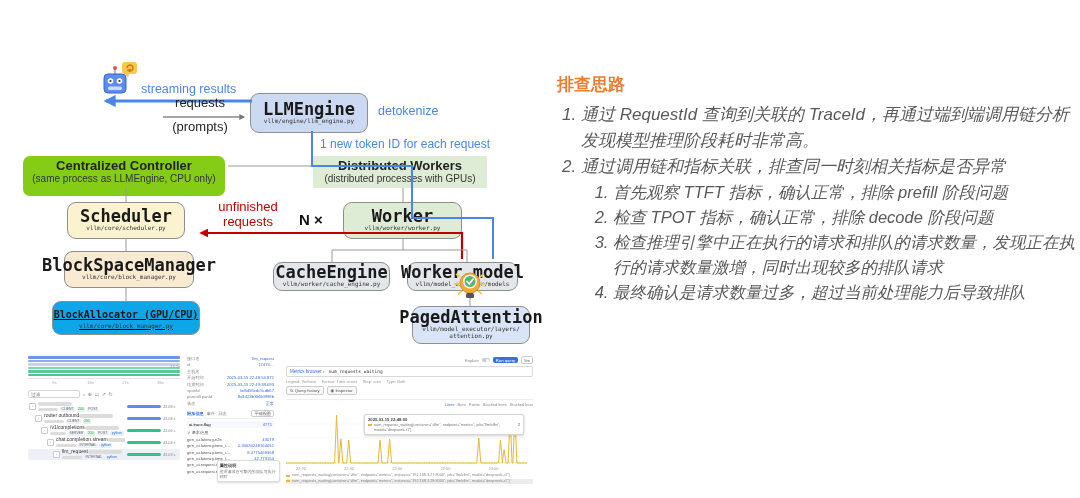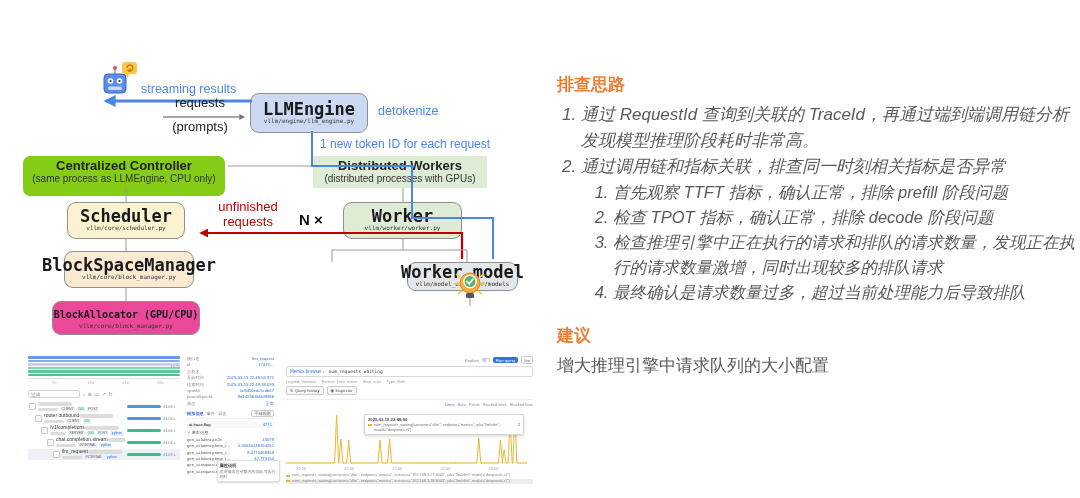"CacheEngine" div.dbox { html: none -> <div> <div>CacheEngine</div> <div>vllm/worker/cache_engine.py</div> </div> }
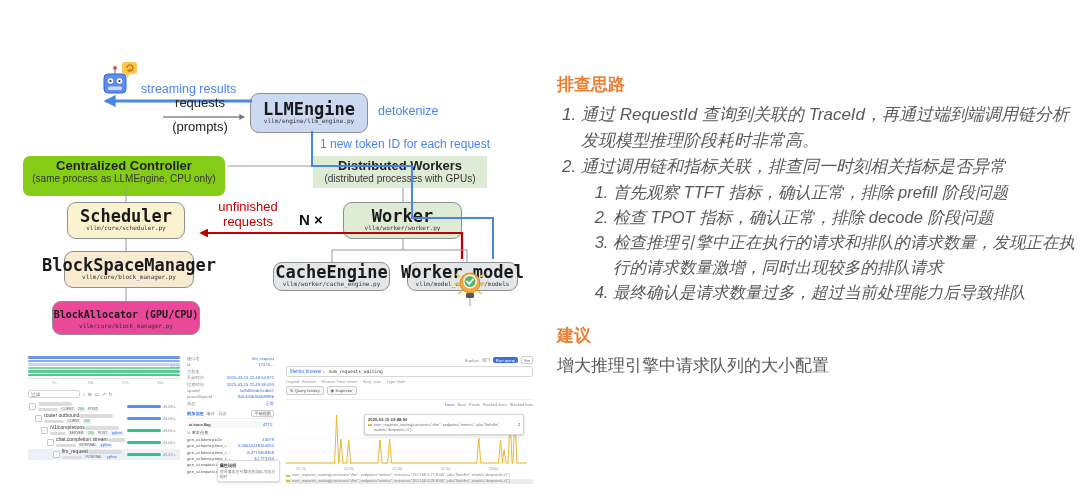"BlockAllocator (GPU/CPU)" div.dbox { background: #ec4899 -> #0ea5e9; text-decoration: none -> underline }
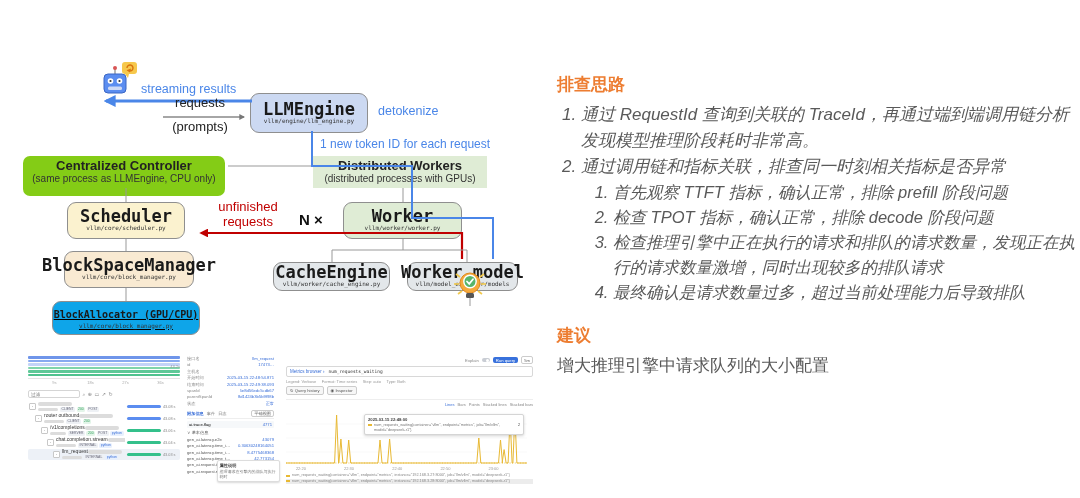"PagedAttention" div.dbox { html: none -> <div> <div>PagedAttention</div> <div><span>vllm/model_executor/layers/</span><br><span>attention.py</span></div> </div> }
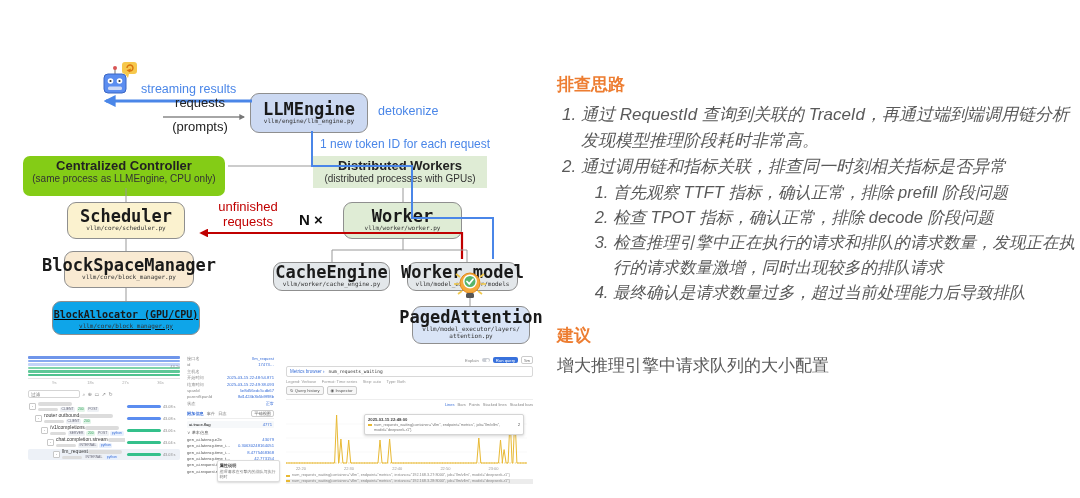"建议" div.suggest { html: <div> <div>建议</div> <div>增大推理引擎中请求队列的大小配置</div> </div> -> none }
